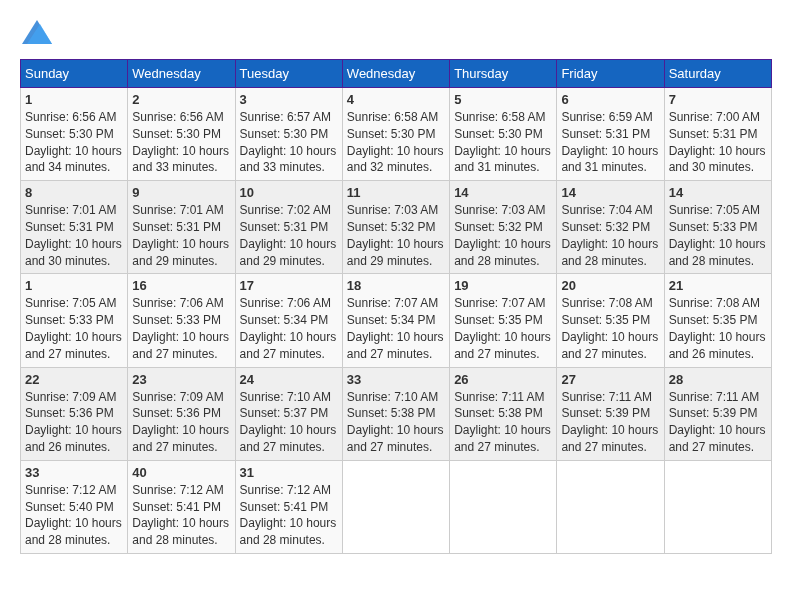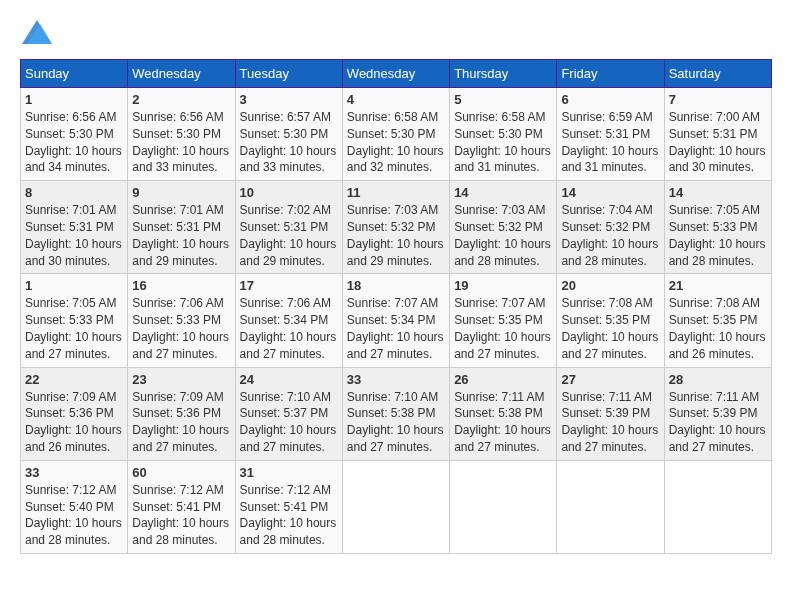"60" span.day-number { text: 60 -> 40 }
